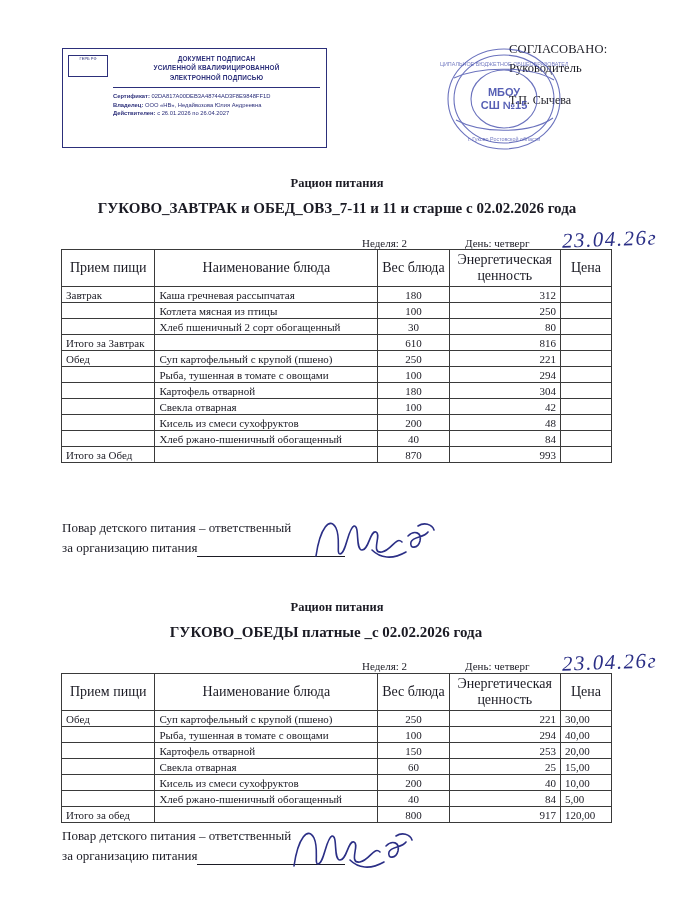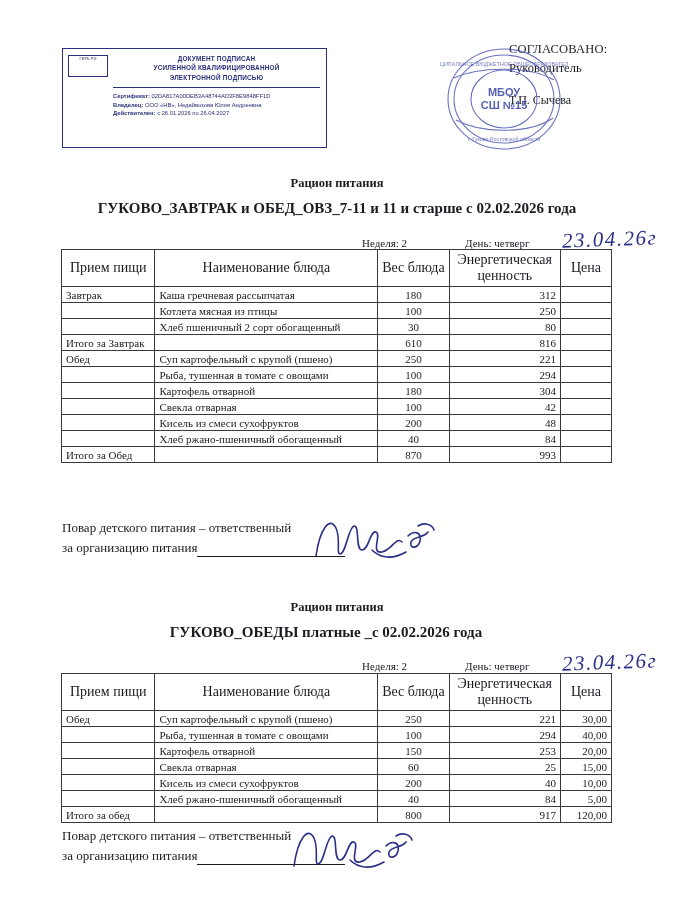"30,00" .c-price { text-align: right -> left }
